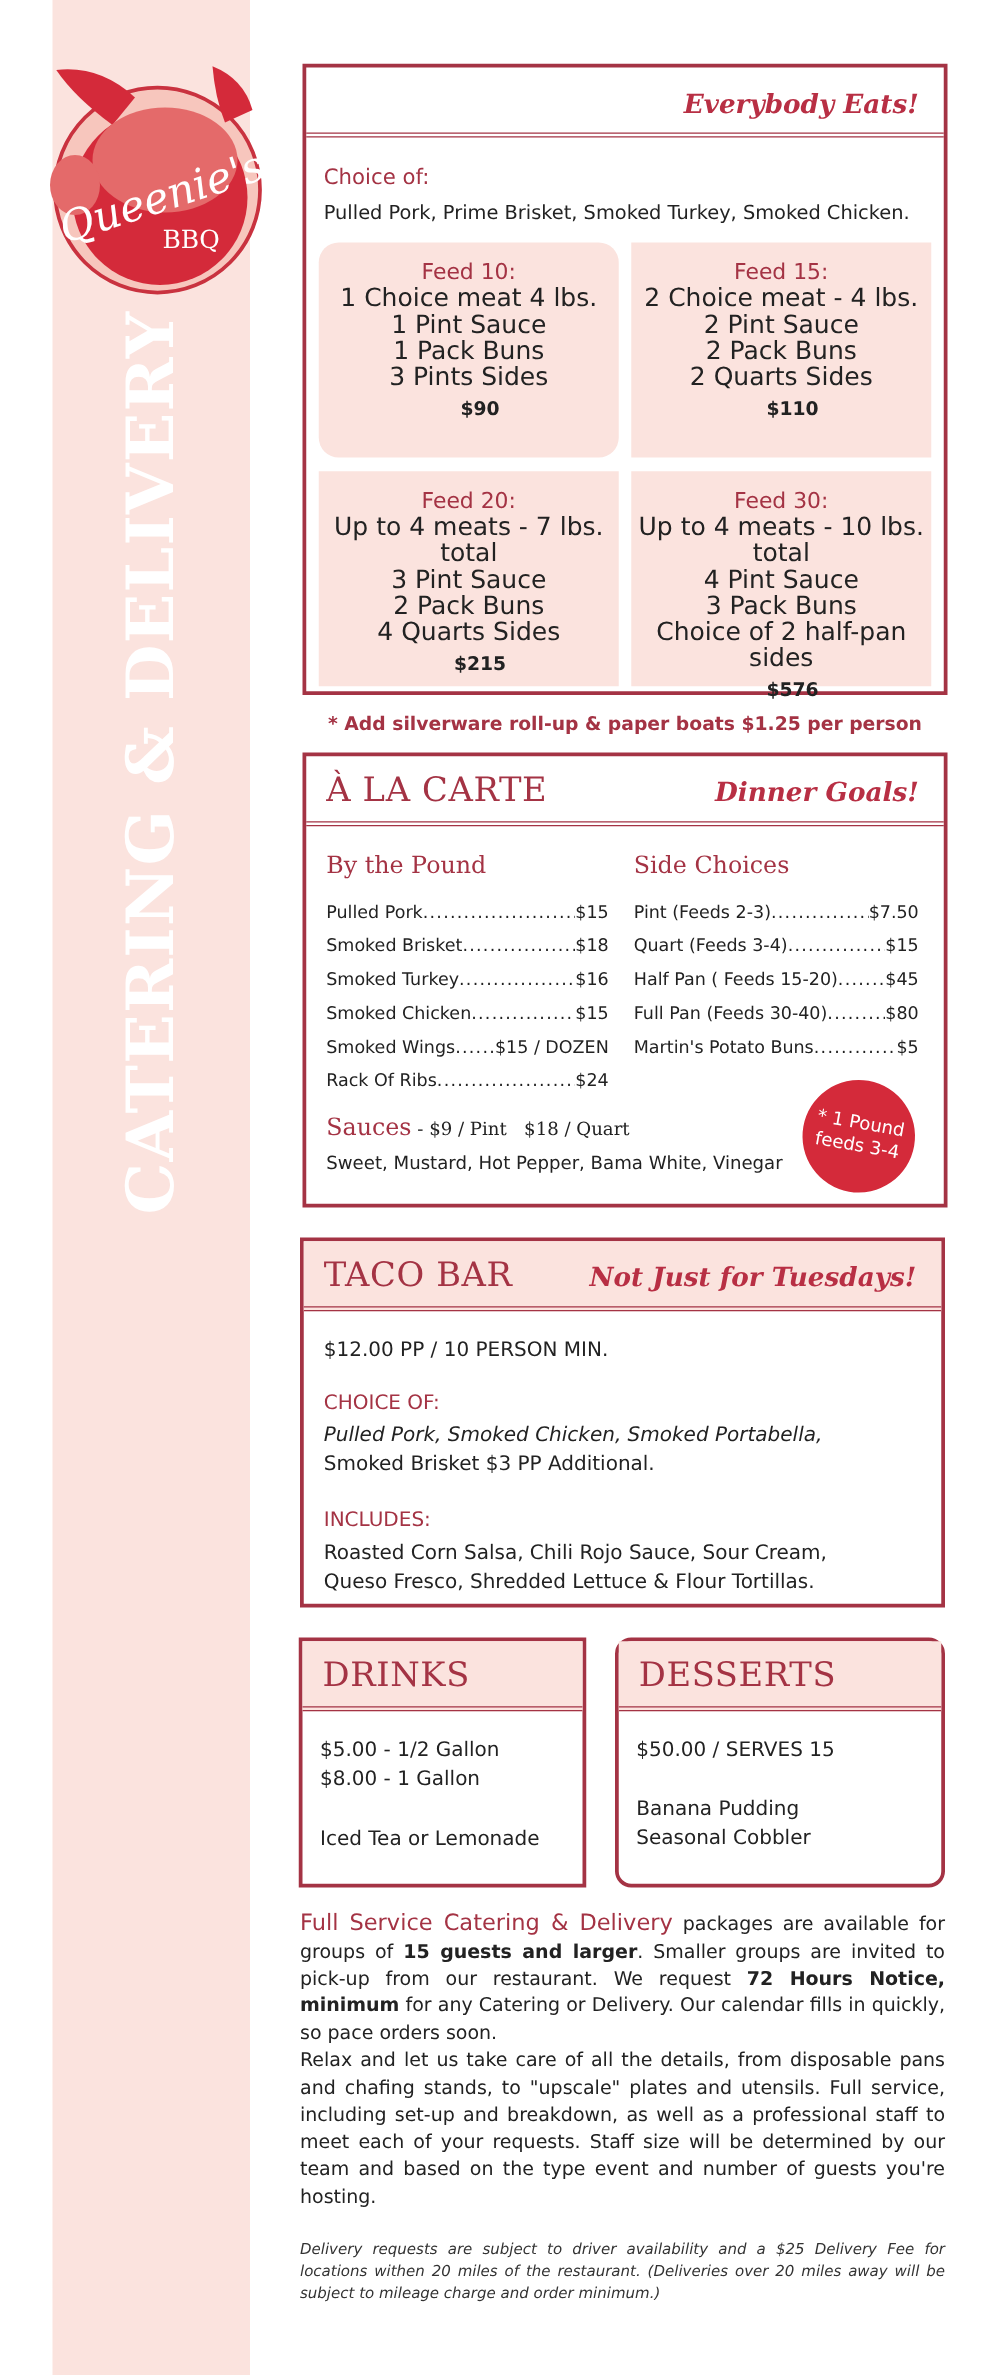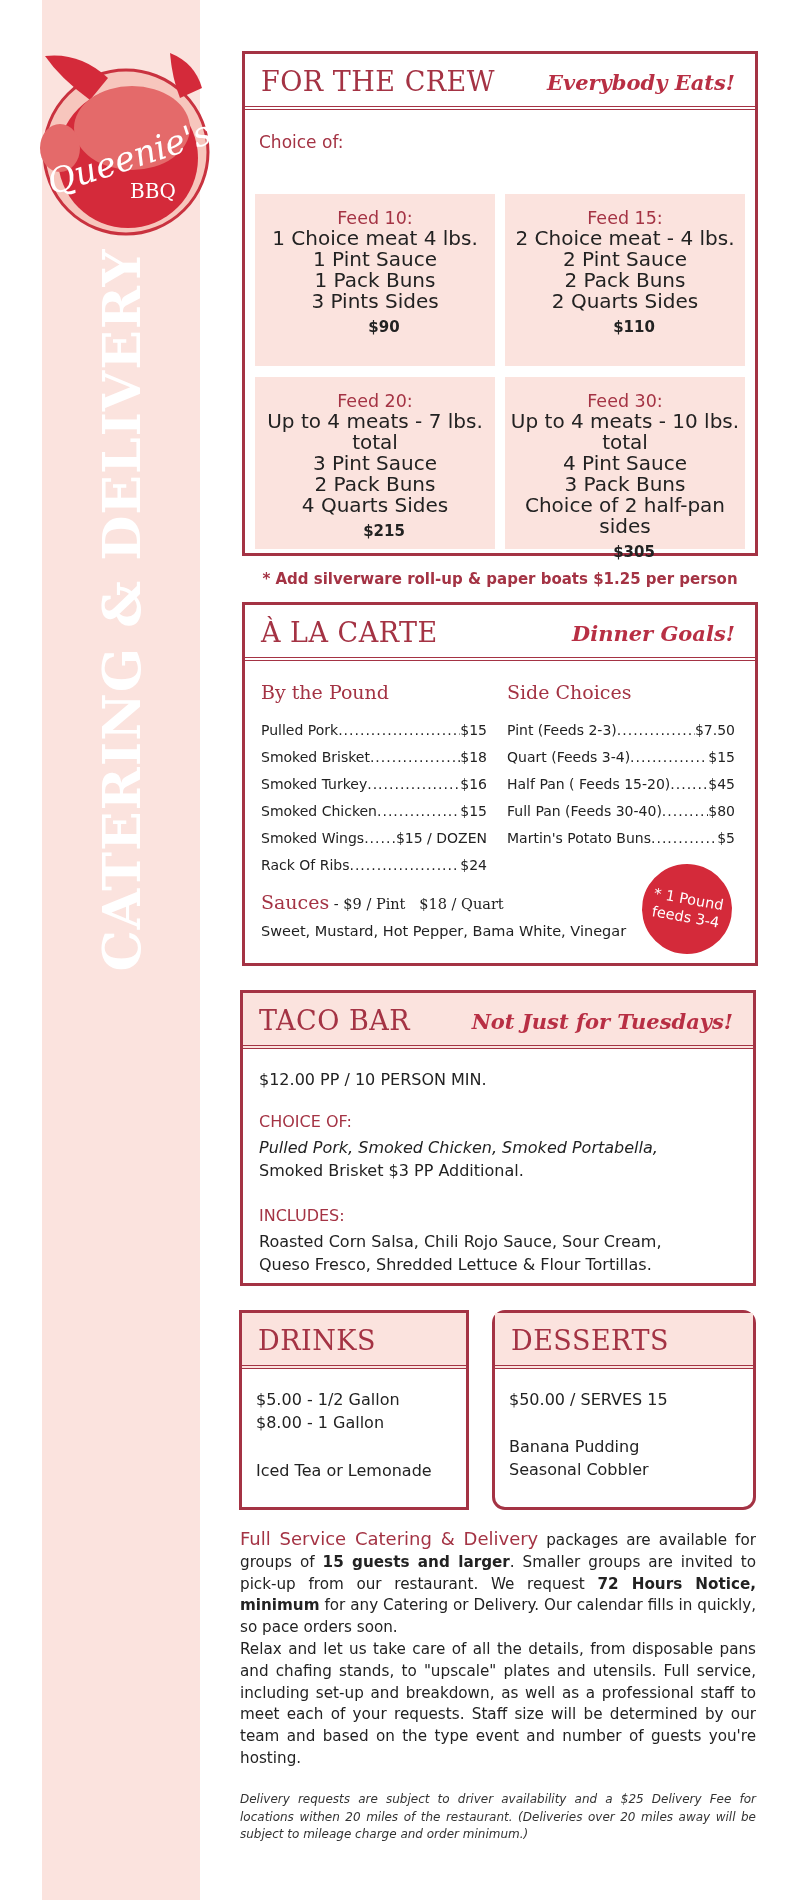"FOR THE CREW" span.box-title { html: <span>FOR THE CREW</span> -> none }
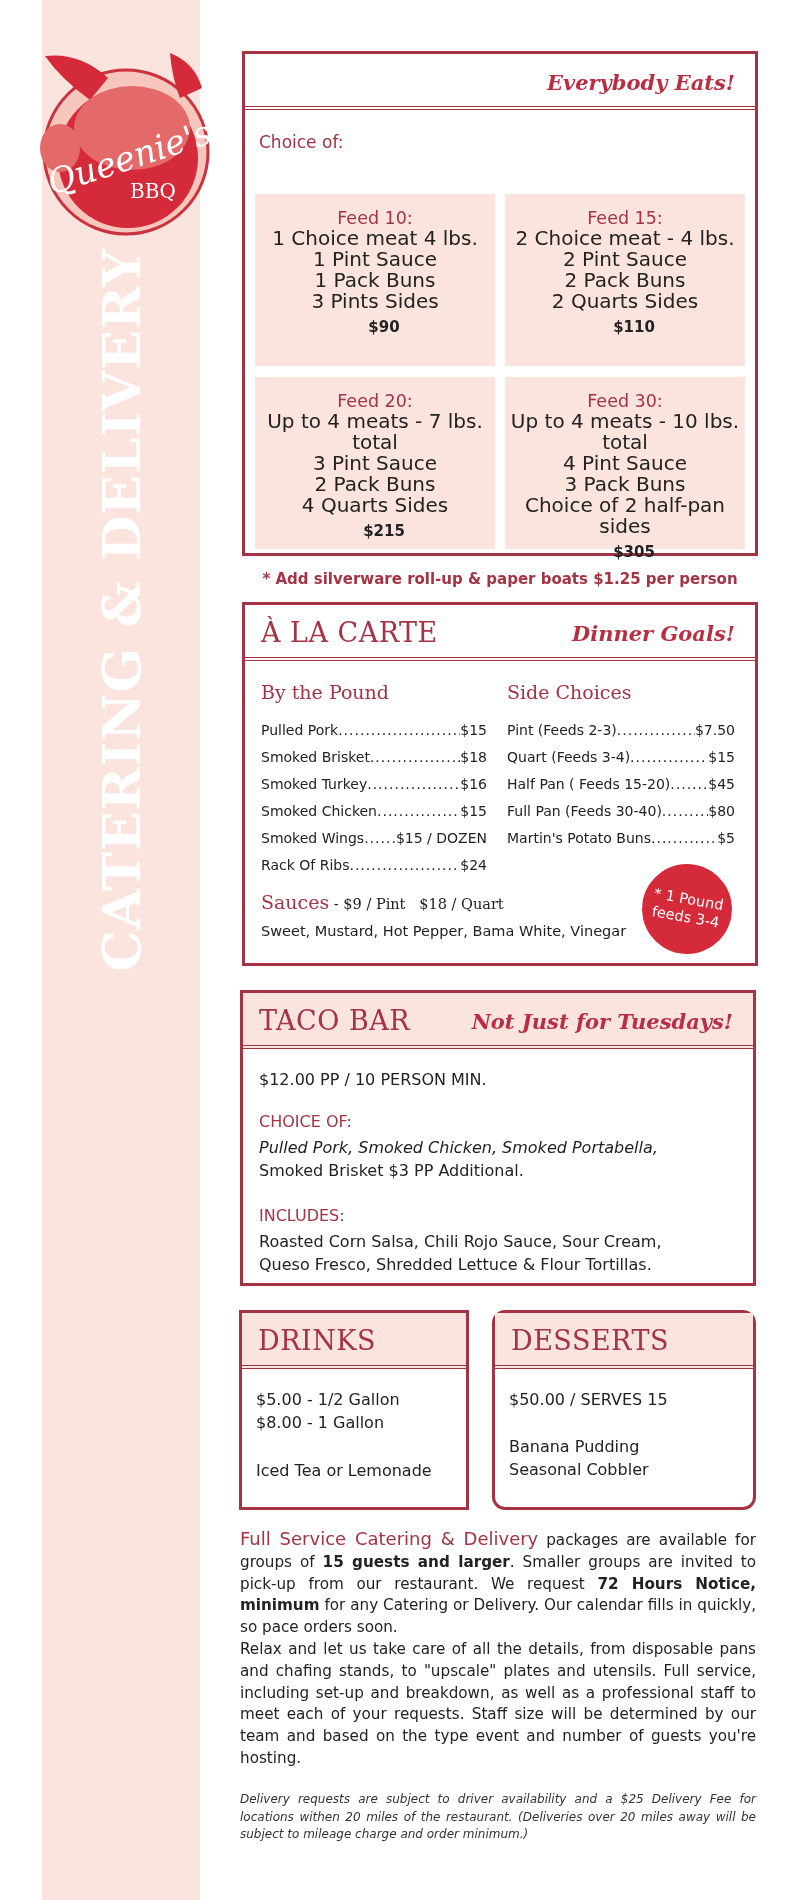"Pulled Pork, Prime Brisket, Smoked" div.choice-text { html: none -> <div>Pulled Pork, Prime Brisket, Smoked Turkey, Smoked Chicken.</div> }
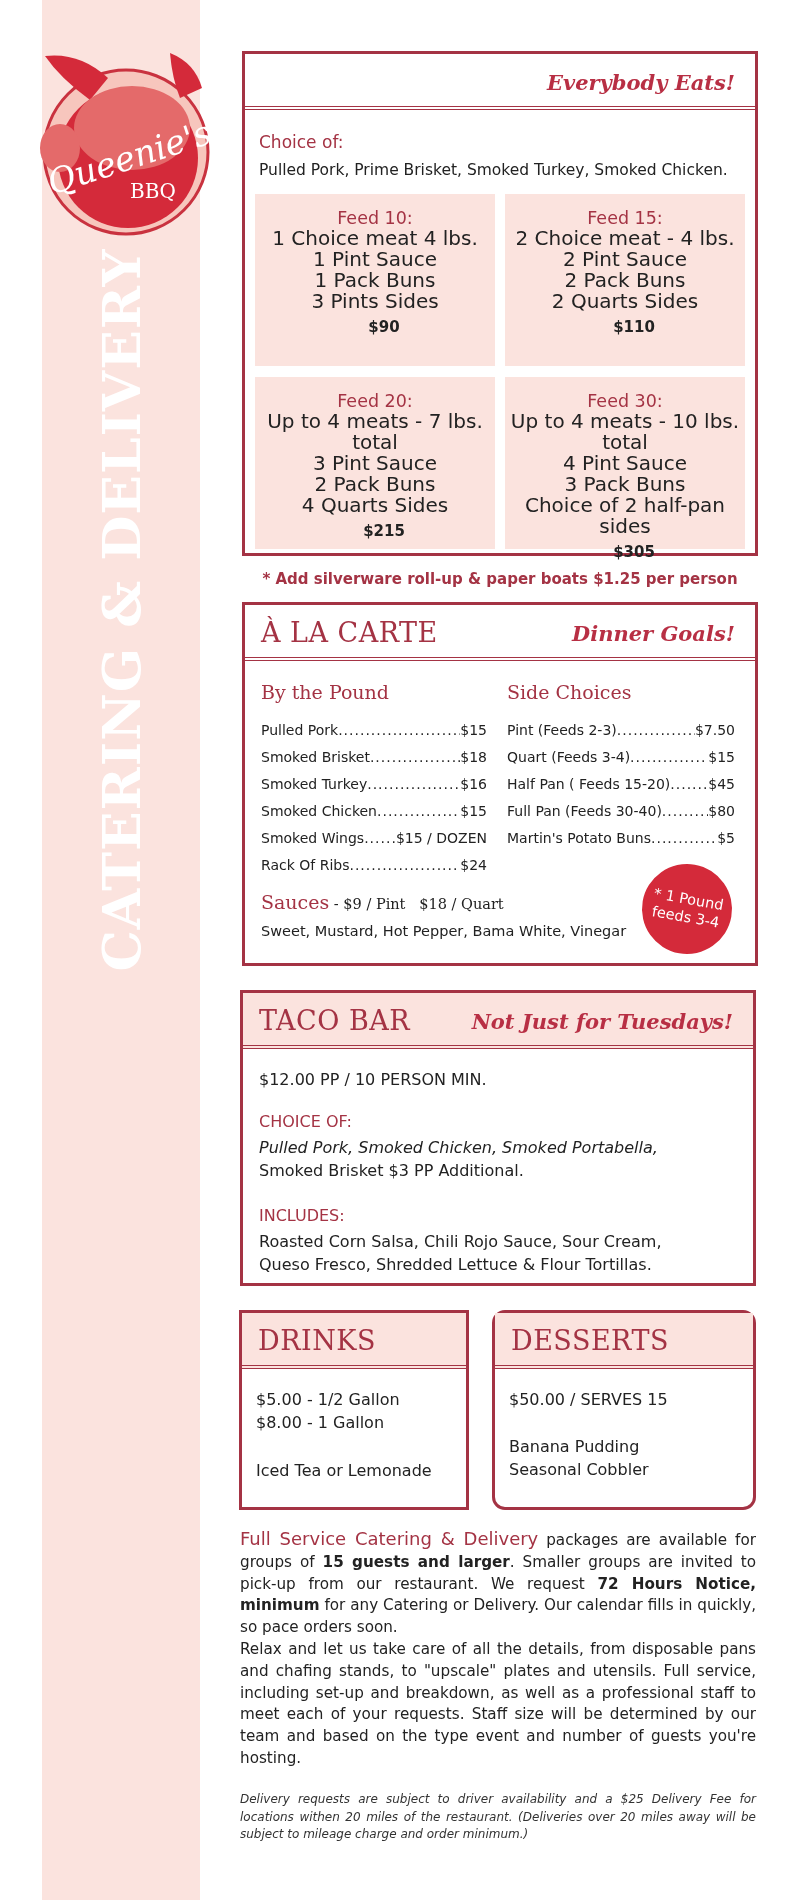"Feed 10:" div.feed { border-radius: none -> 16px }
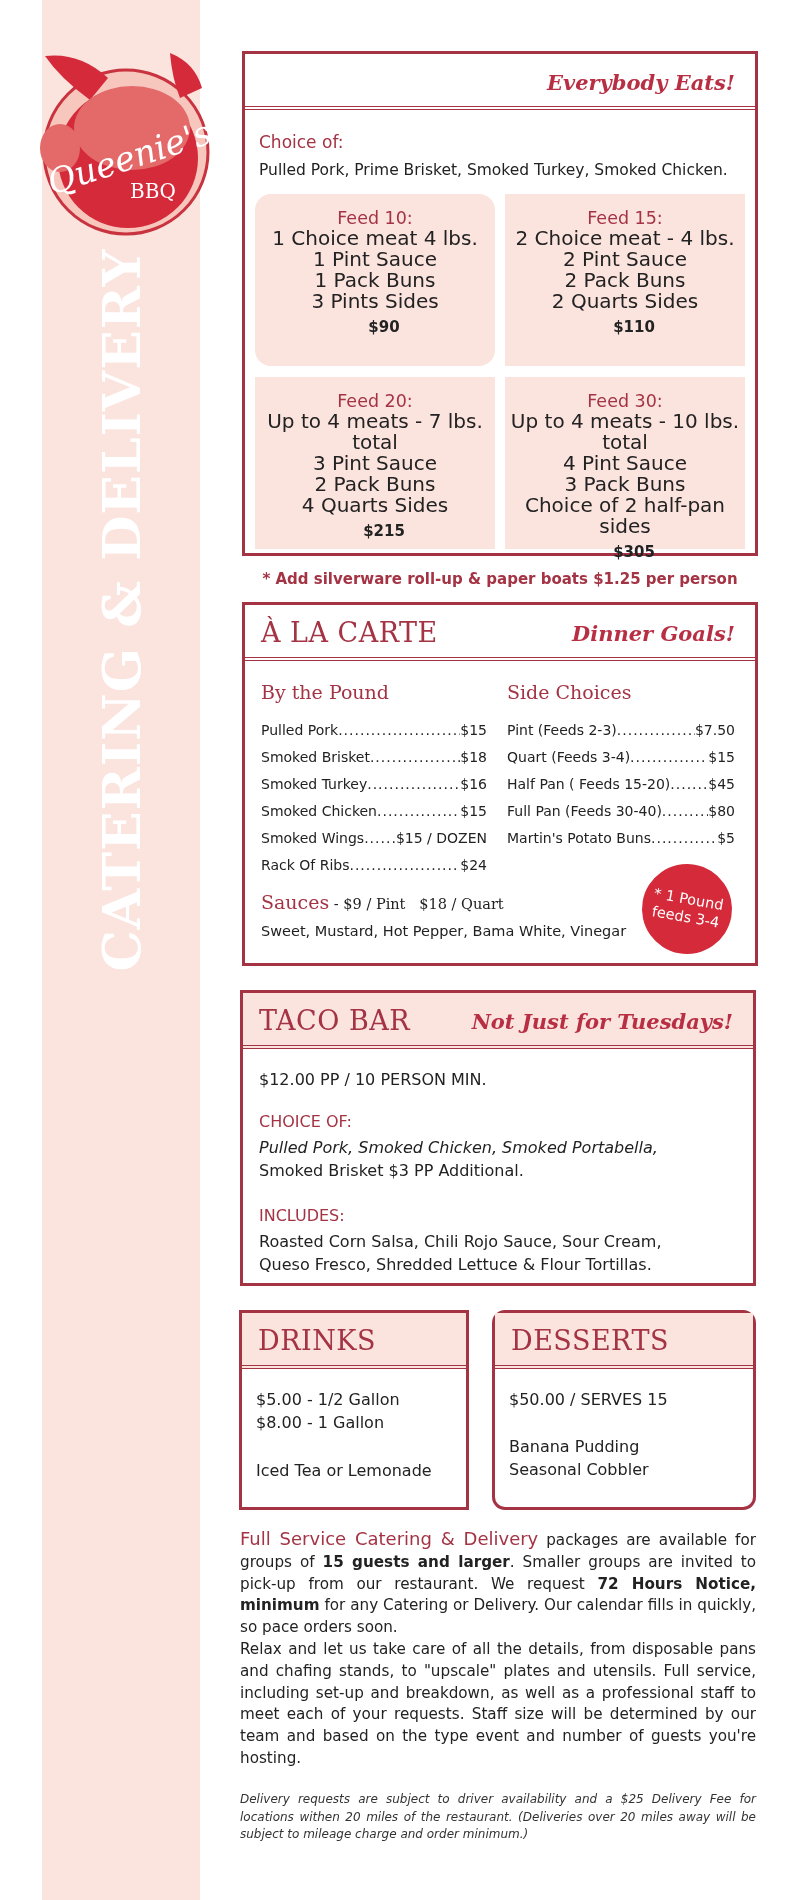"$305" div.feed-price { text: $305 -> $576 }
